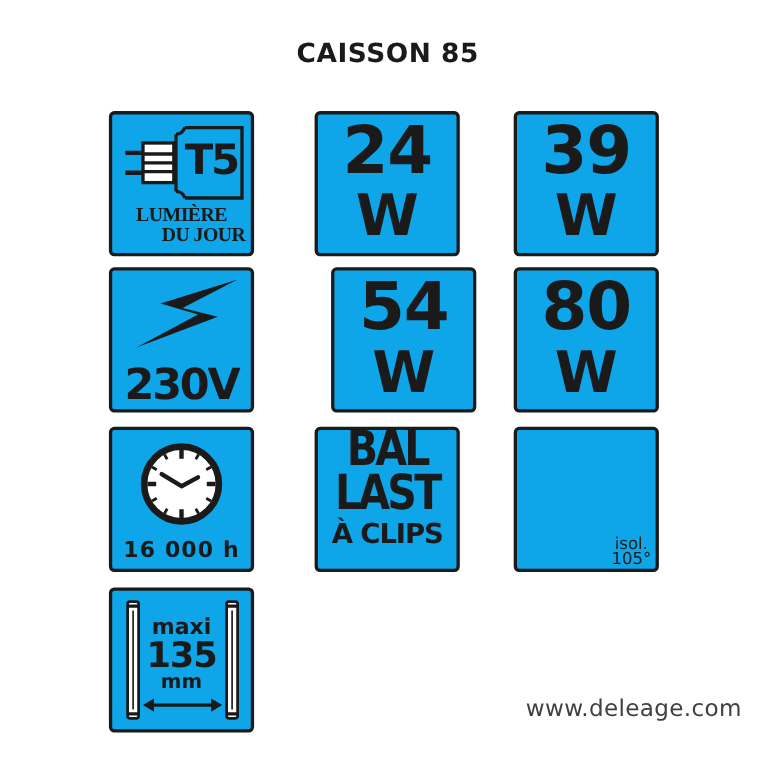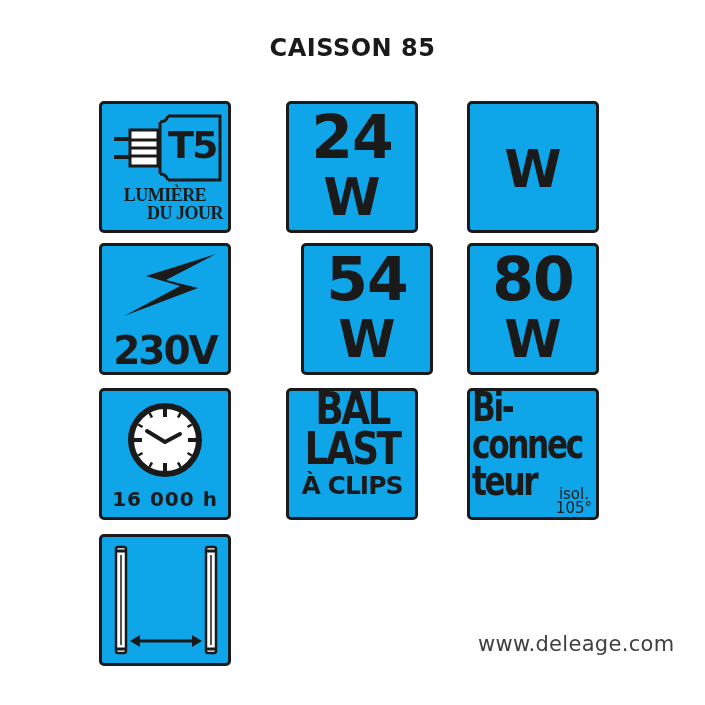"39" span.num { html: none -> <span>39</span> }
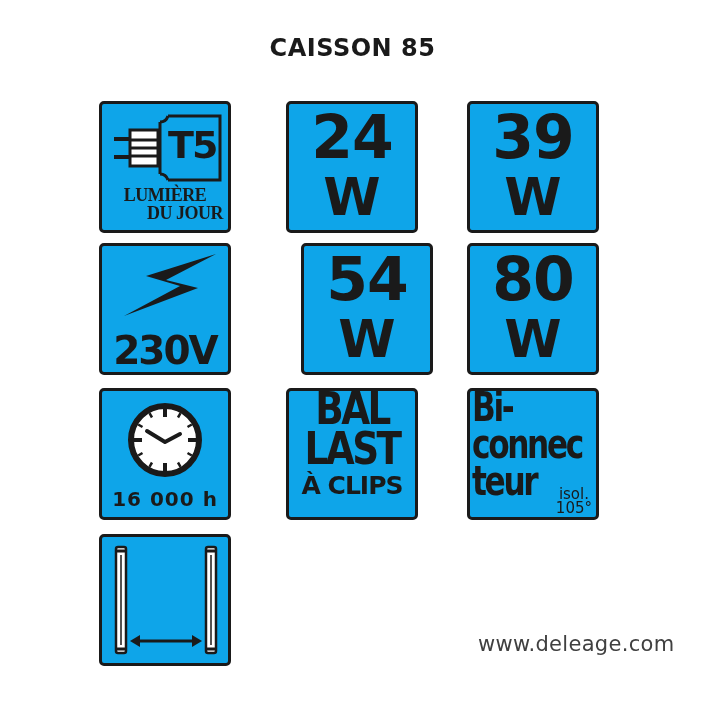"Bi-" div.bi { html: <div> <span>Bi-</span> <span>connec</span> <span>teur</span> </div> -> none }
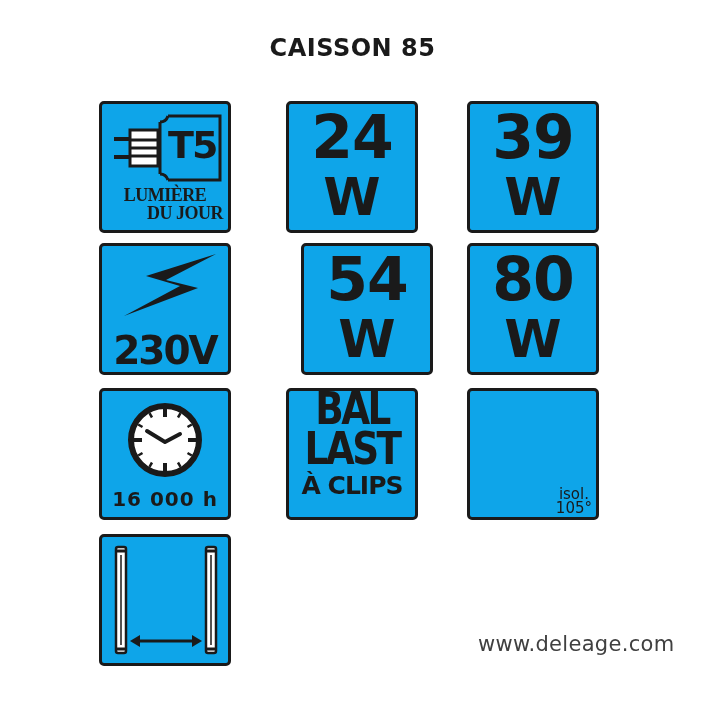"maxi" div.maxi { html: none -> <div> <span>maxi</span> <span>135</span> <span>mm</span> </div> }
